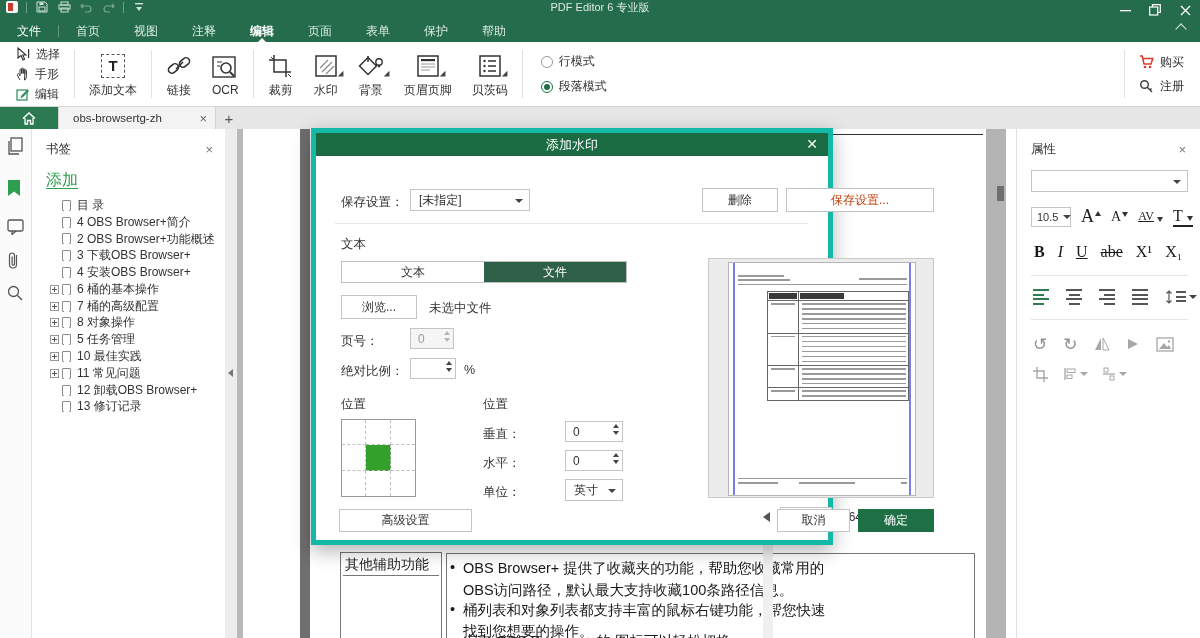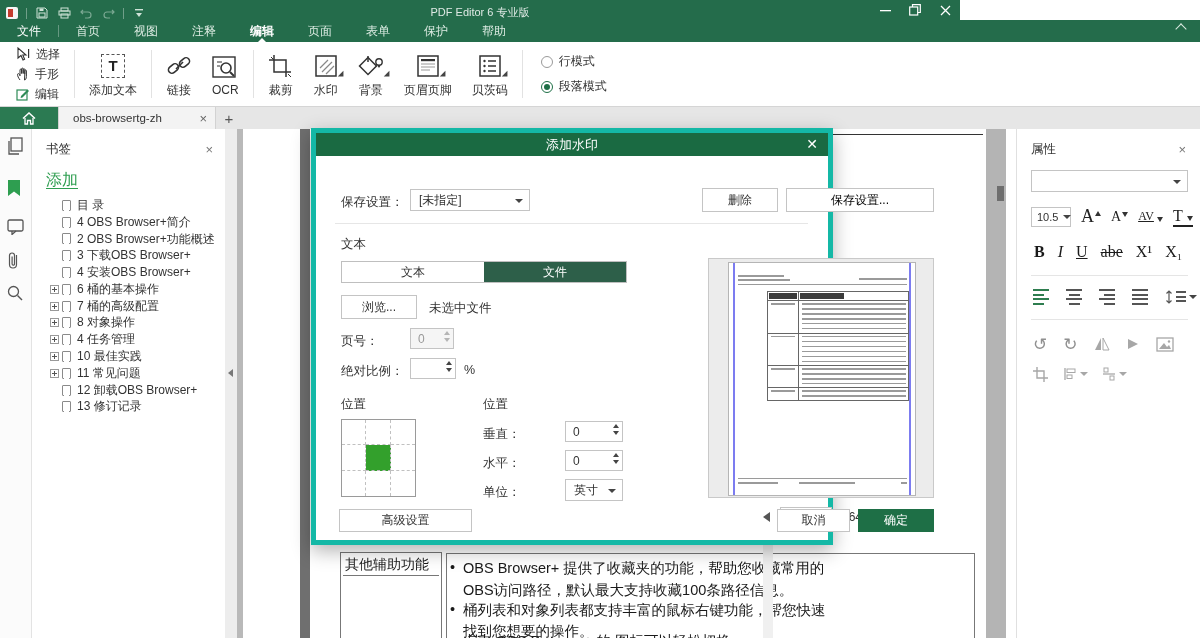"PDF Editor 6 专业版" .titlebar { align-items: flex-end -> flex-start; width: 960px -> 1200px }
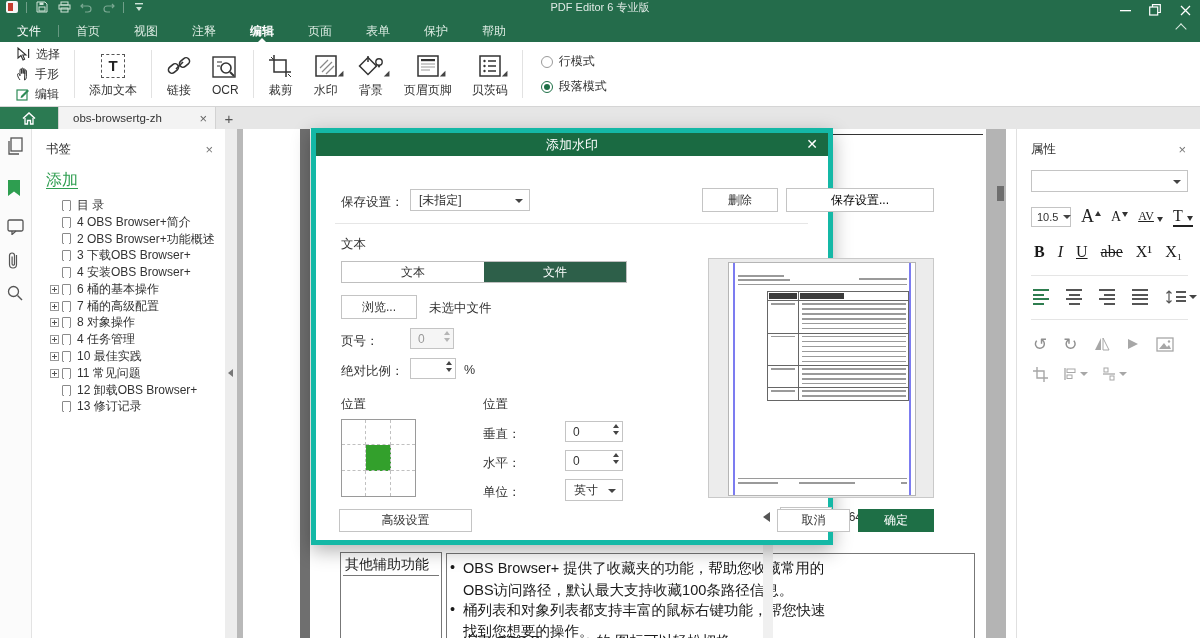"购买" div.tb-right { html: none -> <div> <div> <svg> <path></path> <circle></circle> <circle></circle> </svg> <span>购买</span> </div> <div> <svg> <circle></circle> <path></path> </svg> <span>注册</span> </div> </div> }
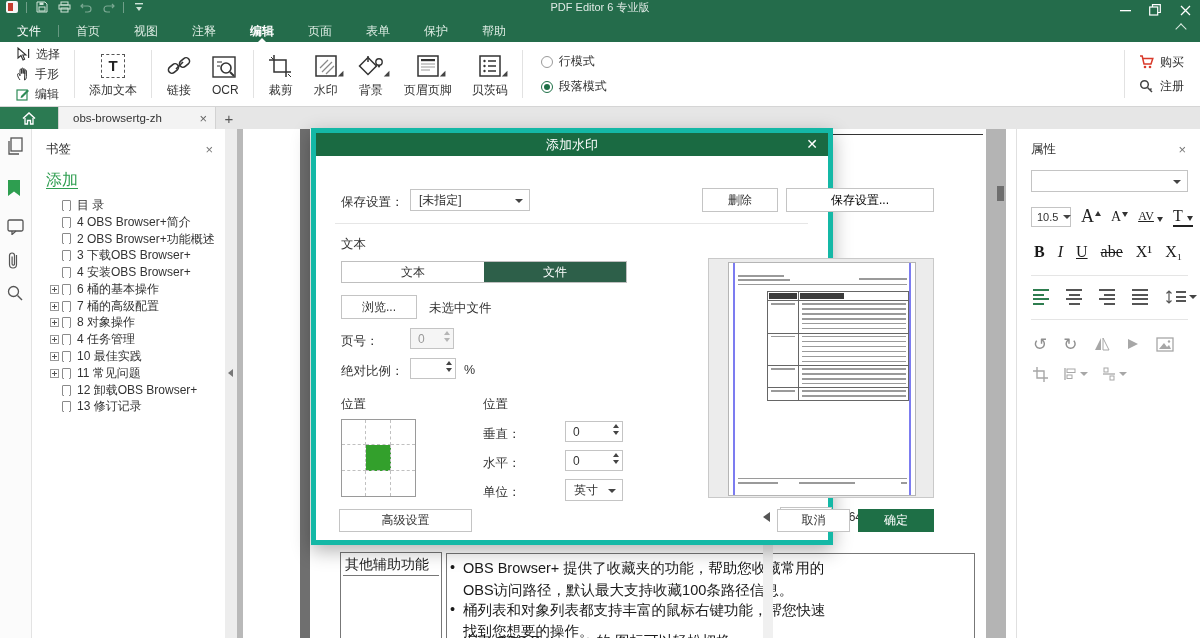"保存设置..." .btn.gray { color: #000000 -> #c2410c }
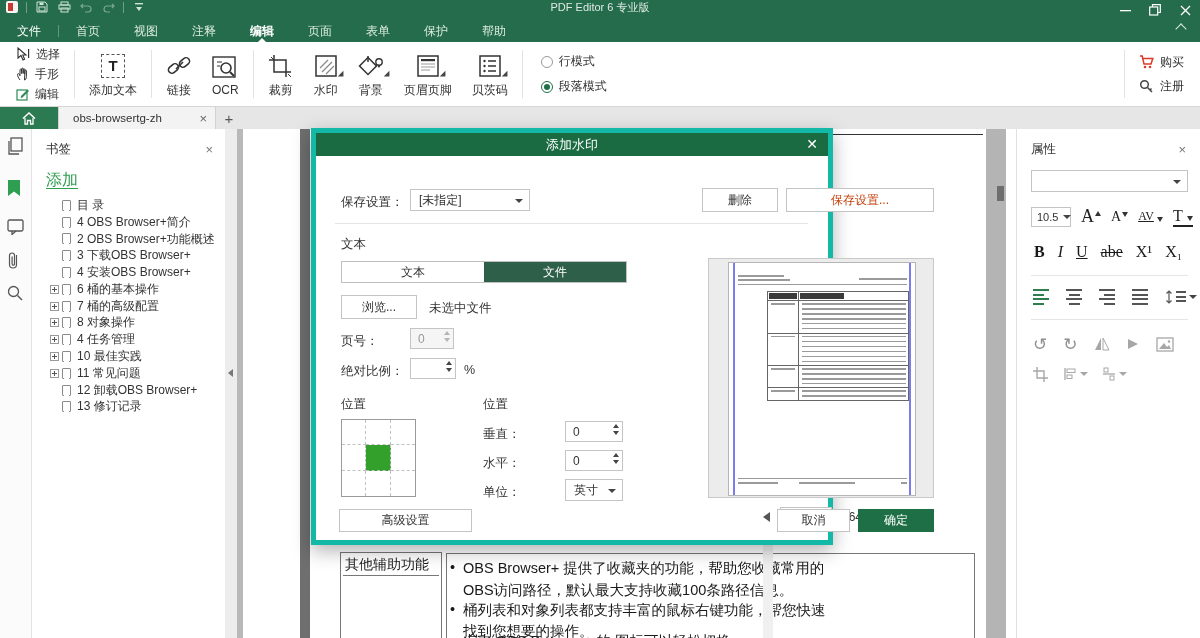"4 任务管理" span { text: 4 -> 5 }
